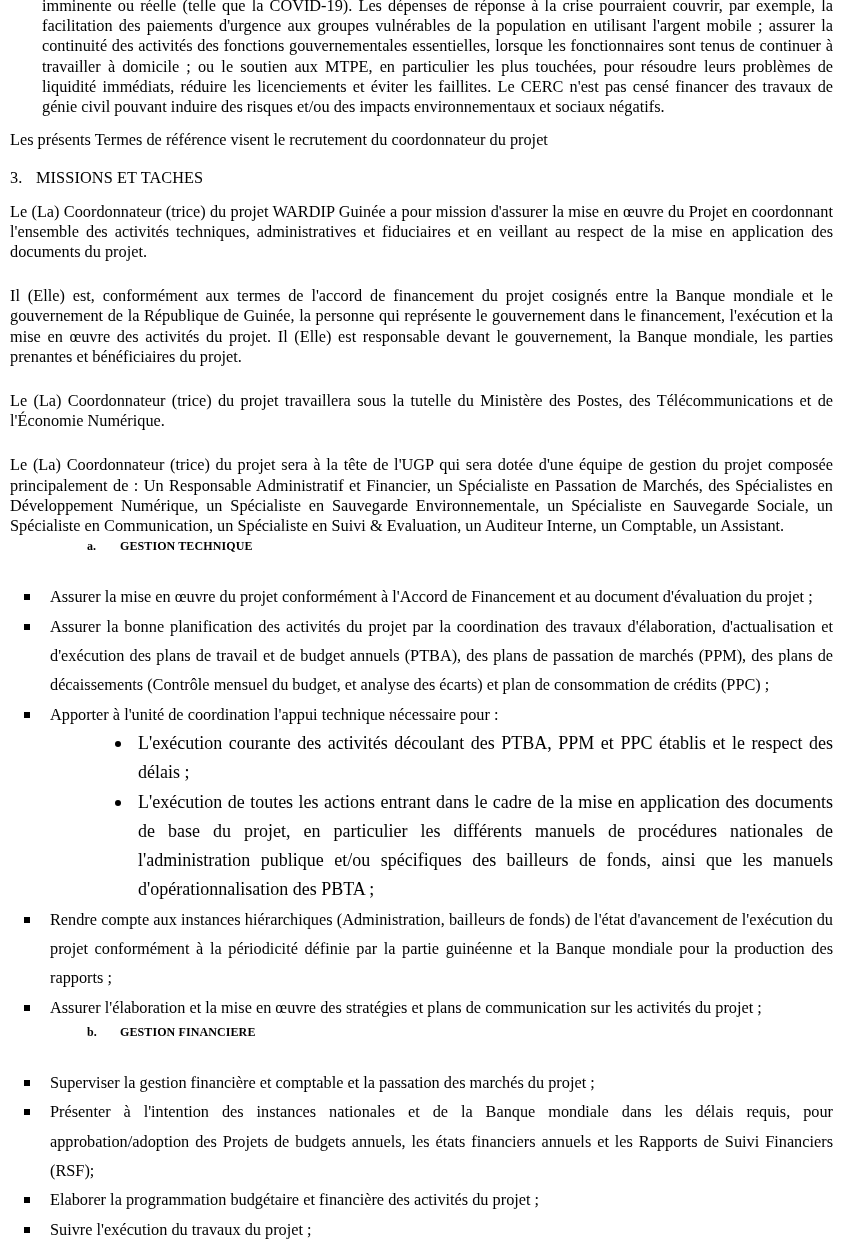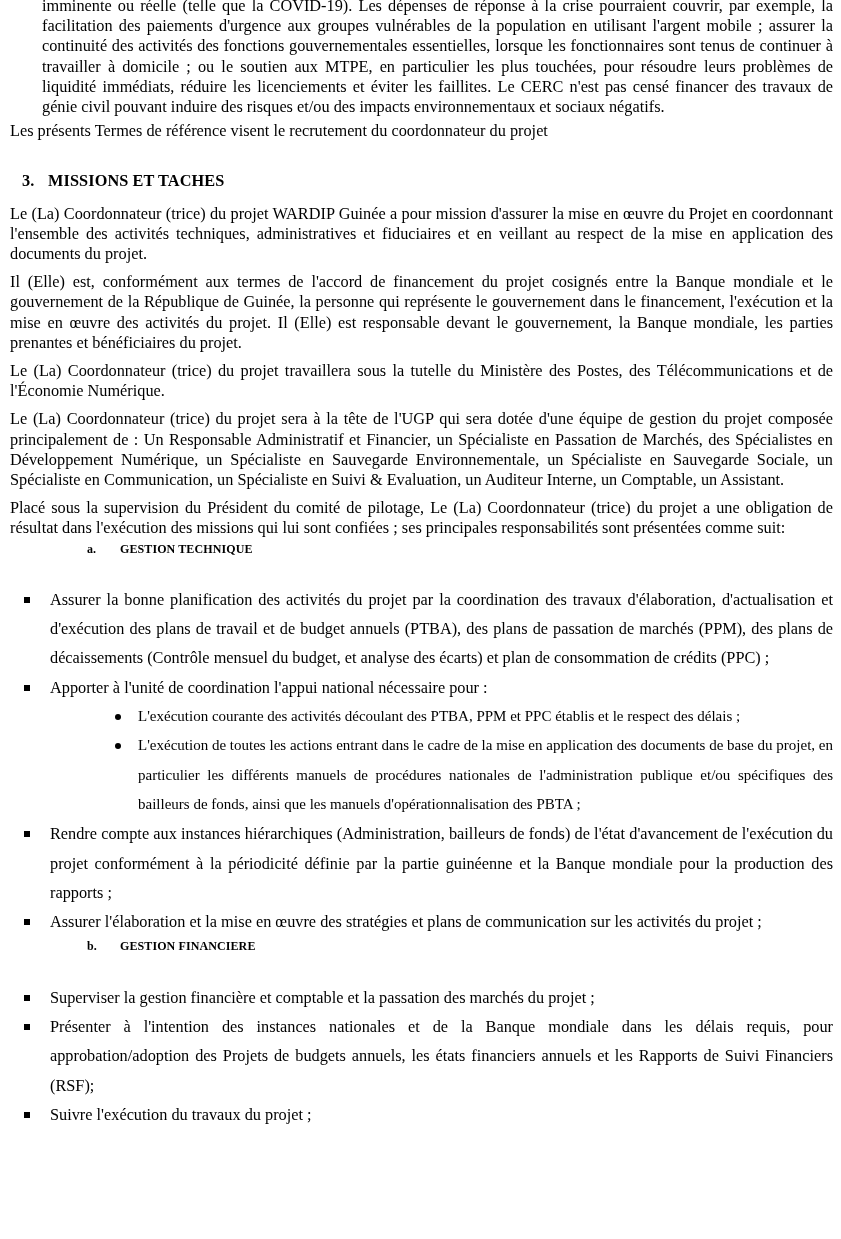"Les présents Termes de référence" .para-tight { margin-top: 4px -> 13px }
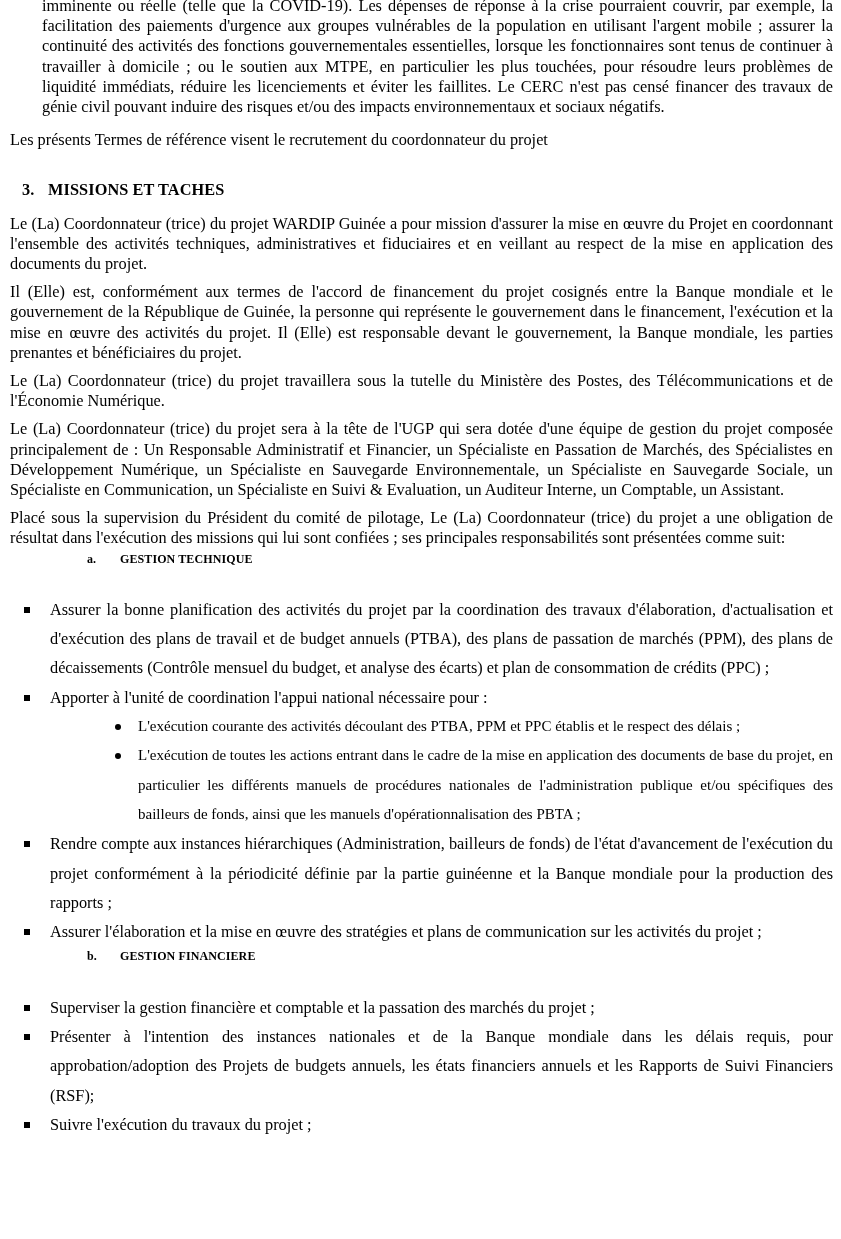"3. MISSIONS ET TACHES" .section-heading { font-weight: bold -> normal; margin: 12px -> 0 }
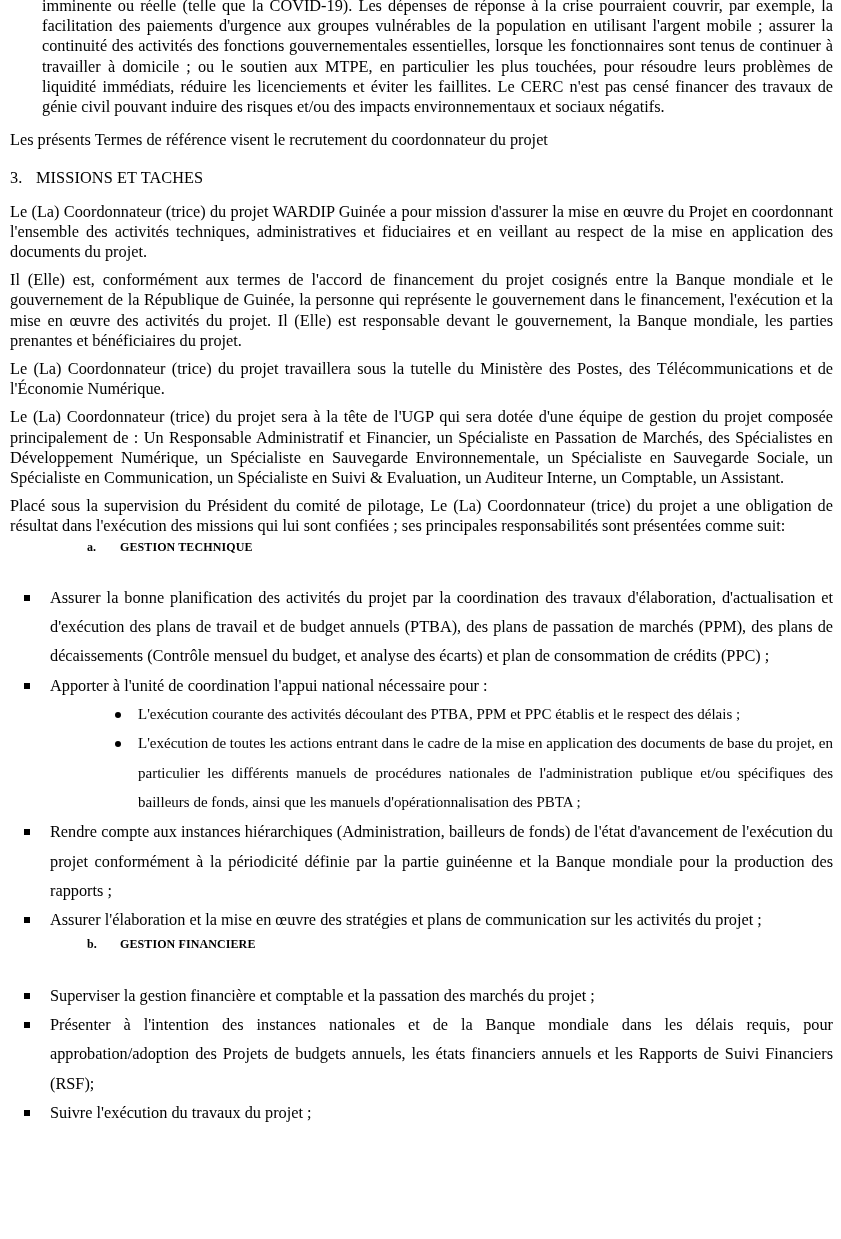"Il (Elle) est, conformément aux" .para-spaced { margin-top: 8px -> 24px }
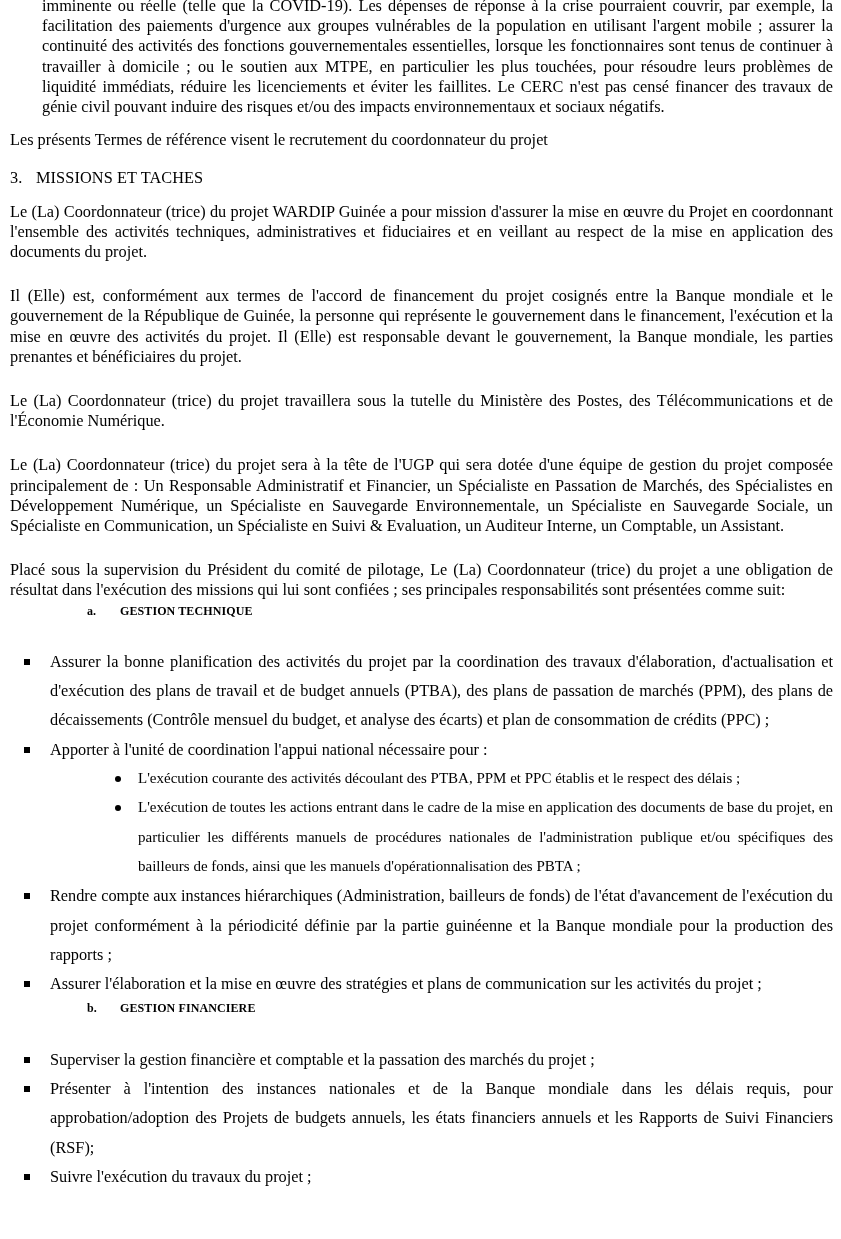"Placé sous la supervision du" p.para { html: <p>Placé sous la supervision du Président du comité de pilotage, Le (La) Coordonnateur (trice) du projet a une obligation de résultat dans l'exécution des missions qui lui sont confiées ; ses principales responsabilités sont présentées comme suit:</p> -> none }
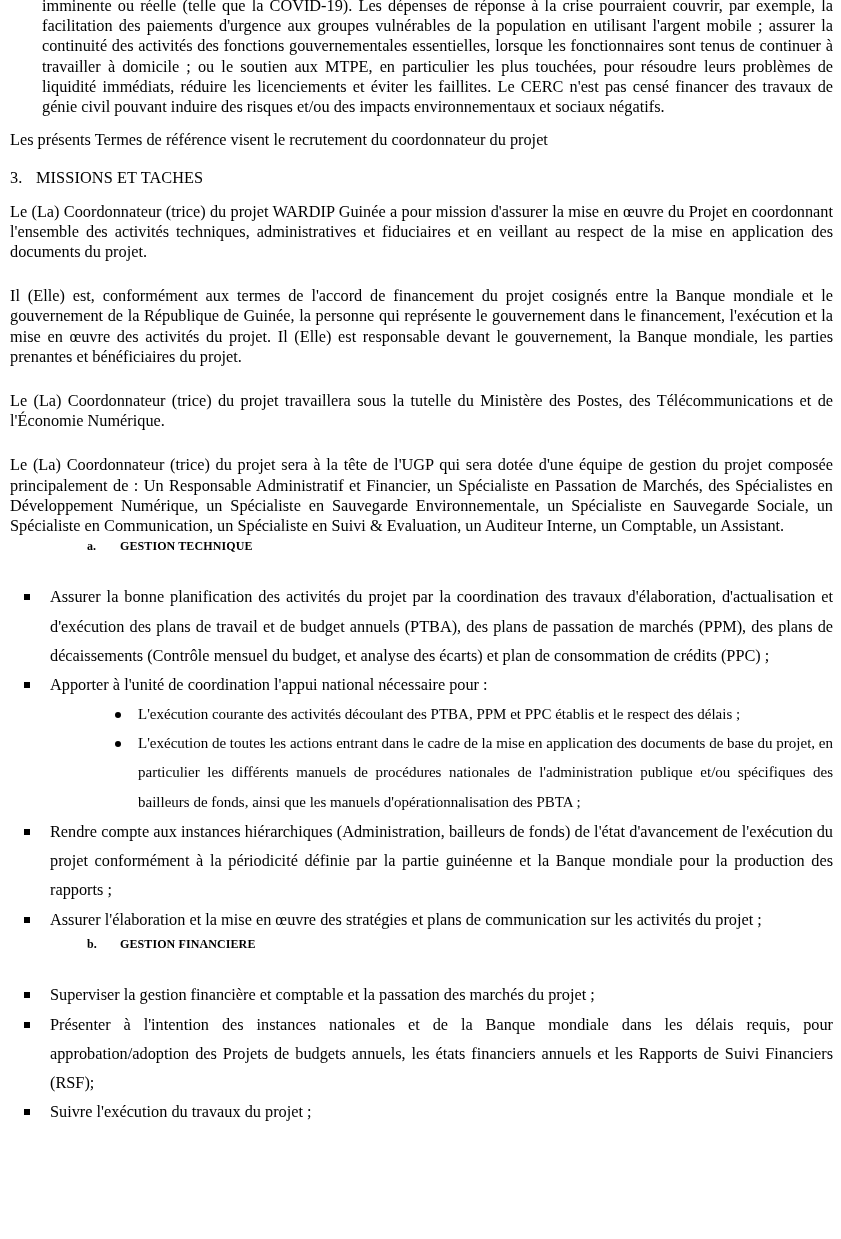"Assurer la mise en œuvre" span { html: none -> <span>Assurer la mise en œuvre du projet conformément à l'Accord de Financement et au document d'évaluation du projet ;</span> }
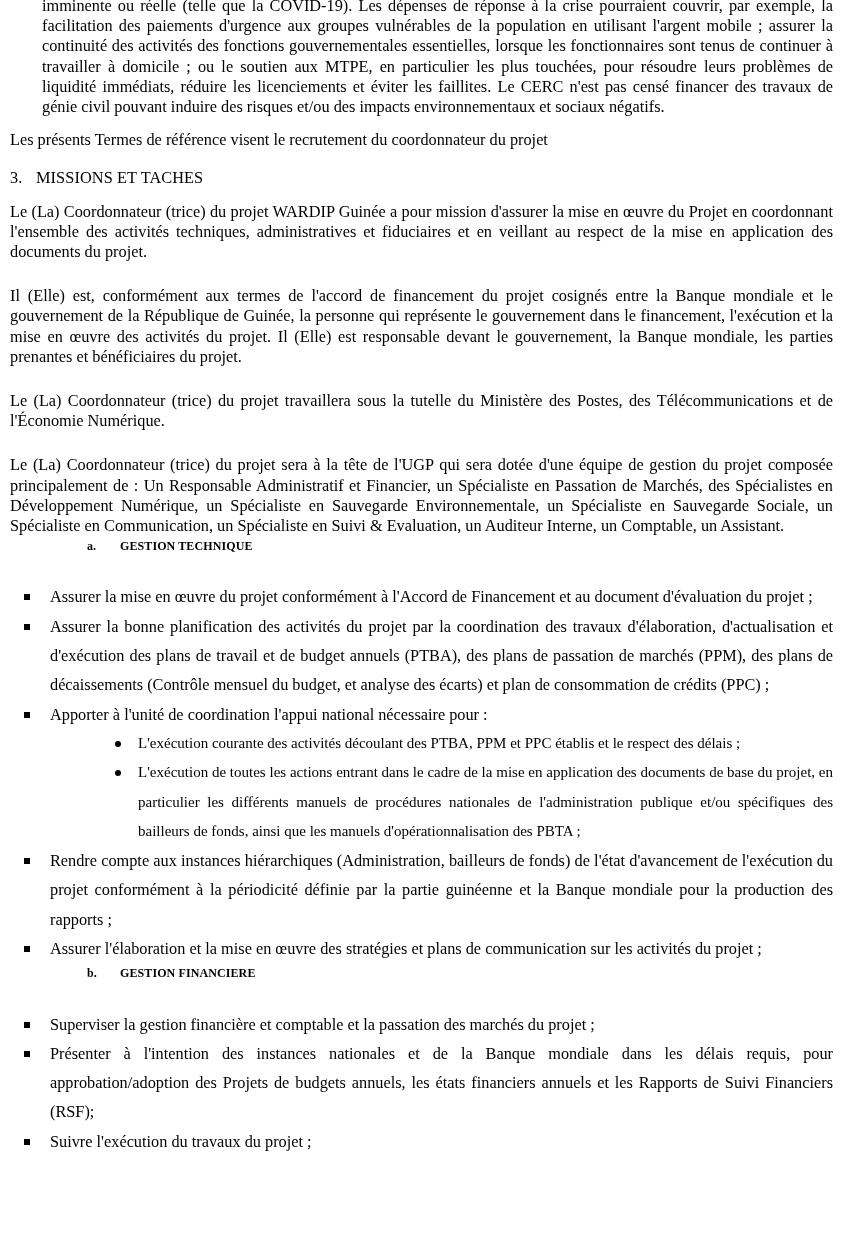"Apporter à l'unité de coordination" span { text: national -> technique }
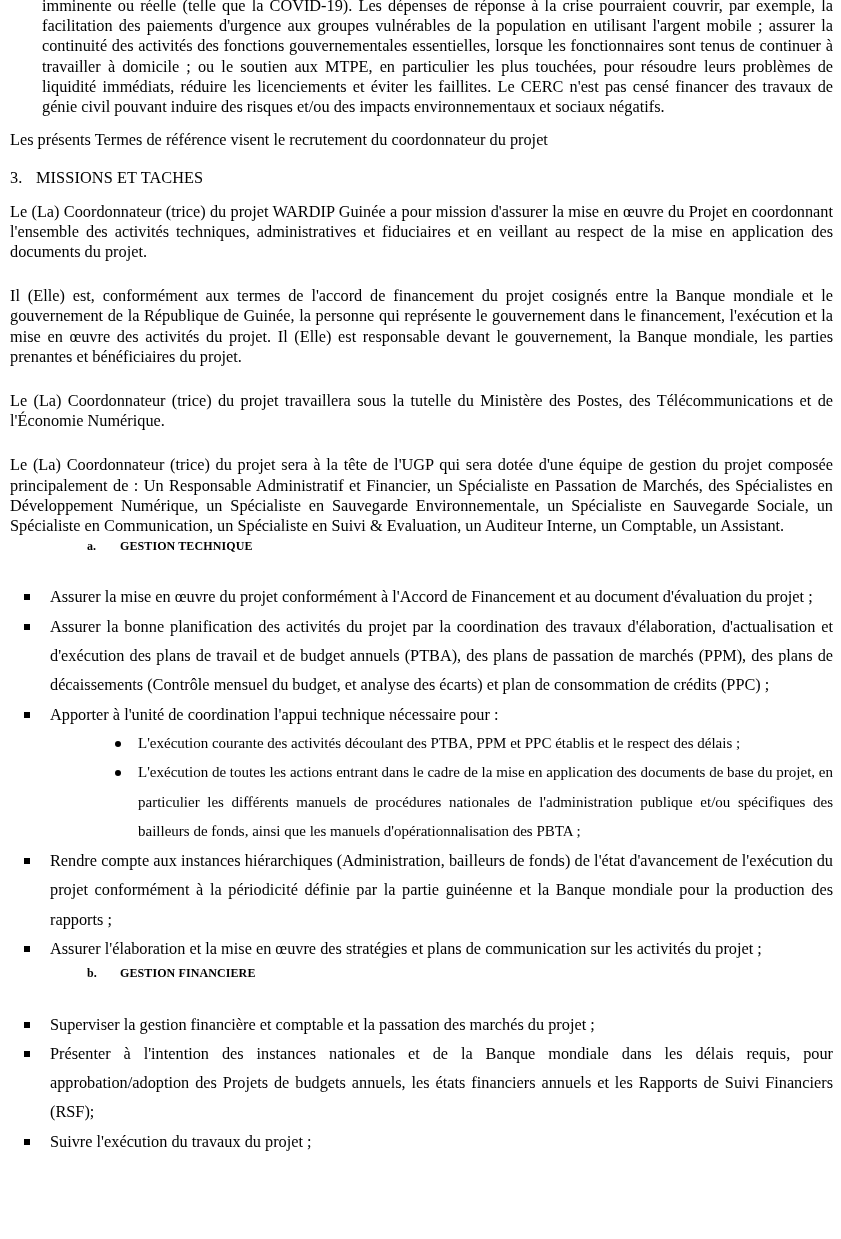"L'exécution courante des activités" ul.lvl2 > li { font-size: 15px -> 18px }
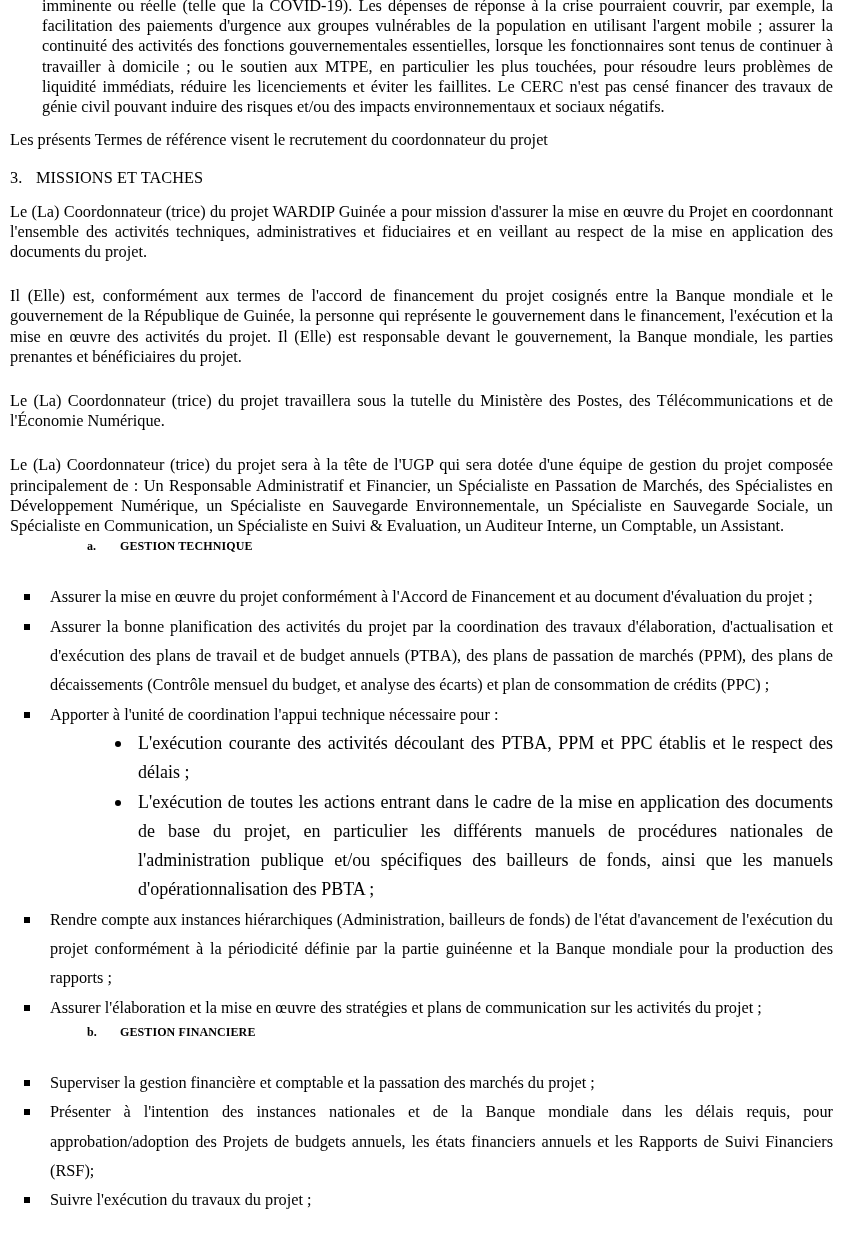"Elaborer la programmation budgétaire et" span { html: none -> <span>Elaborer la programmation budgétaire et financière des activités du projet ;</span> }
